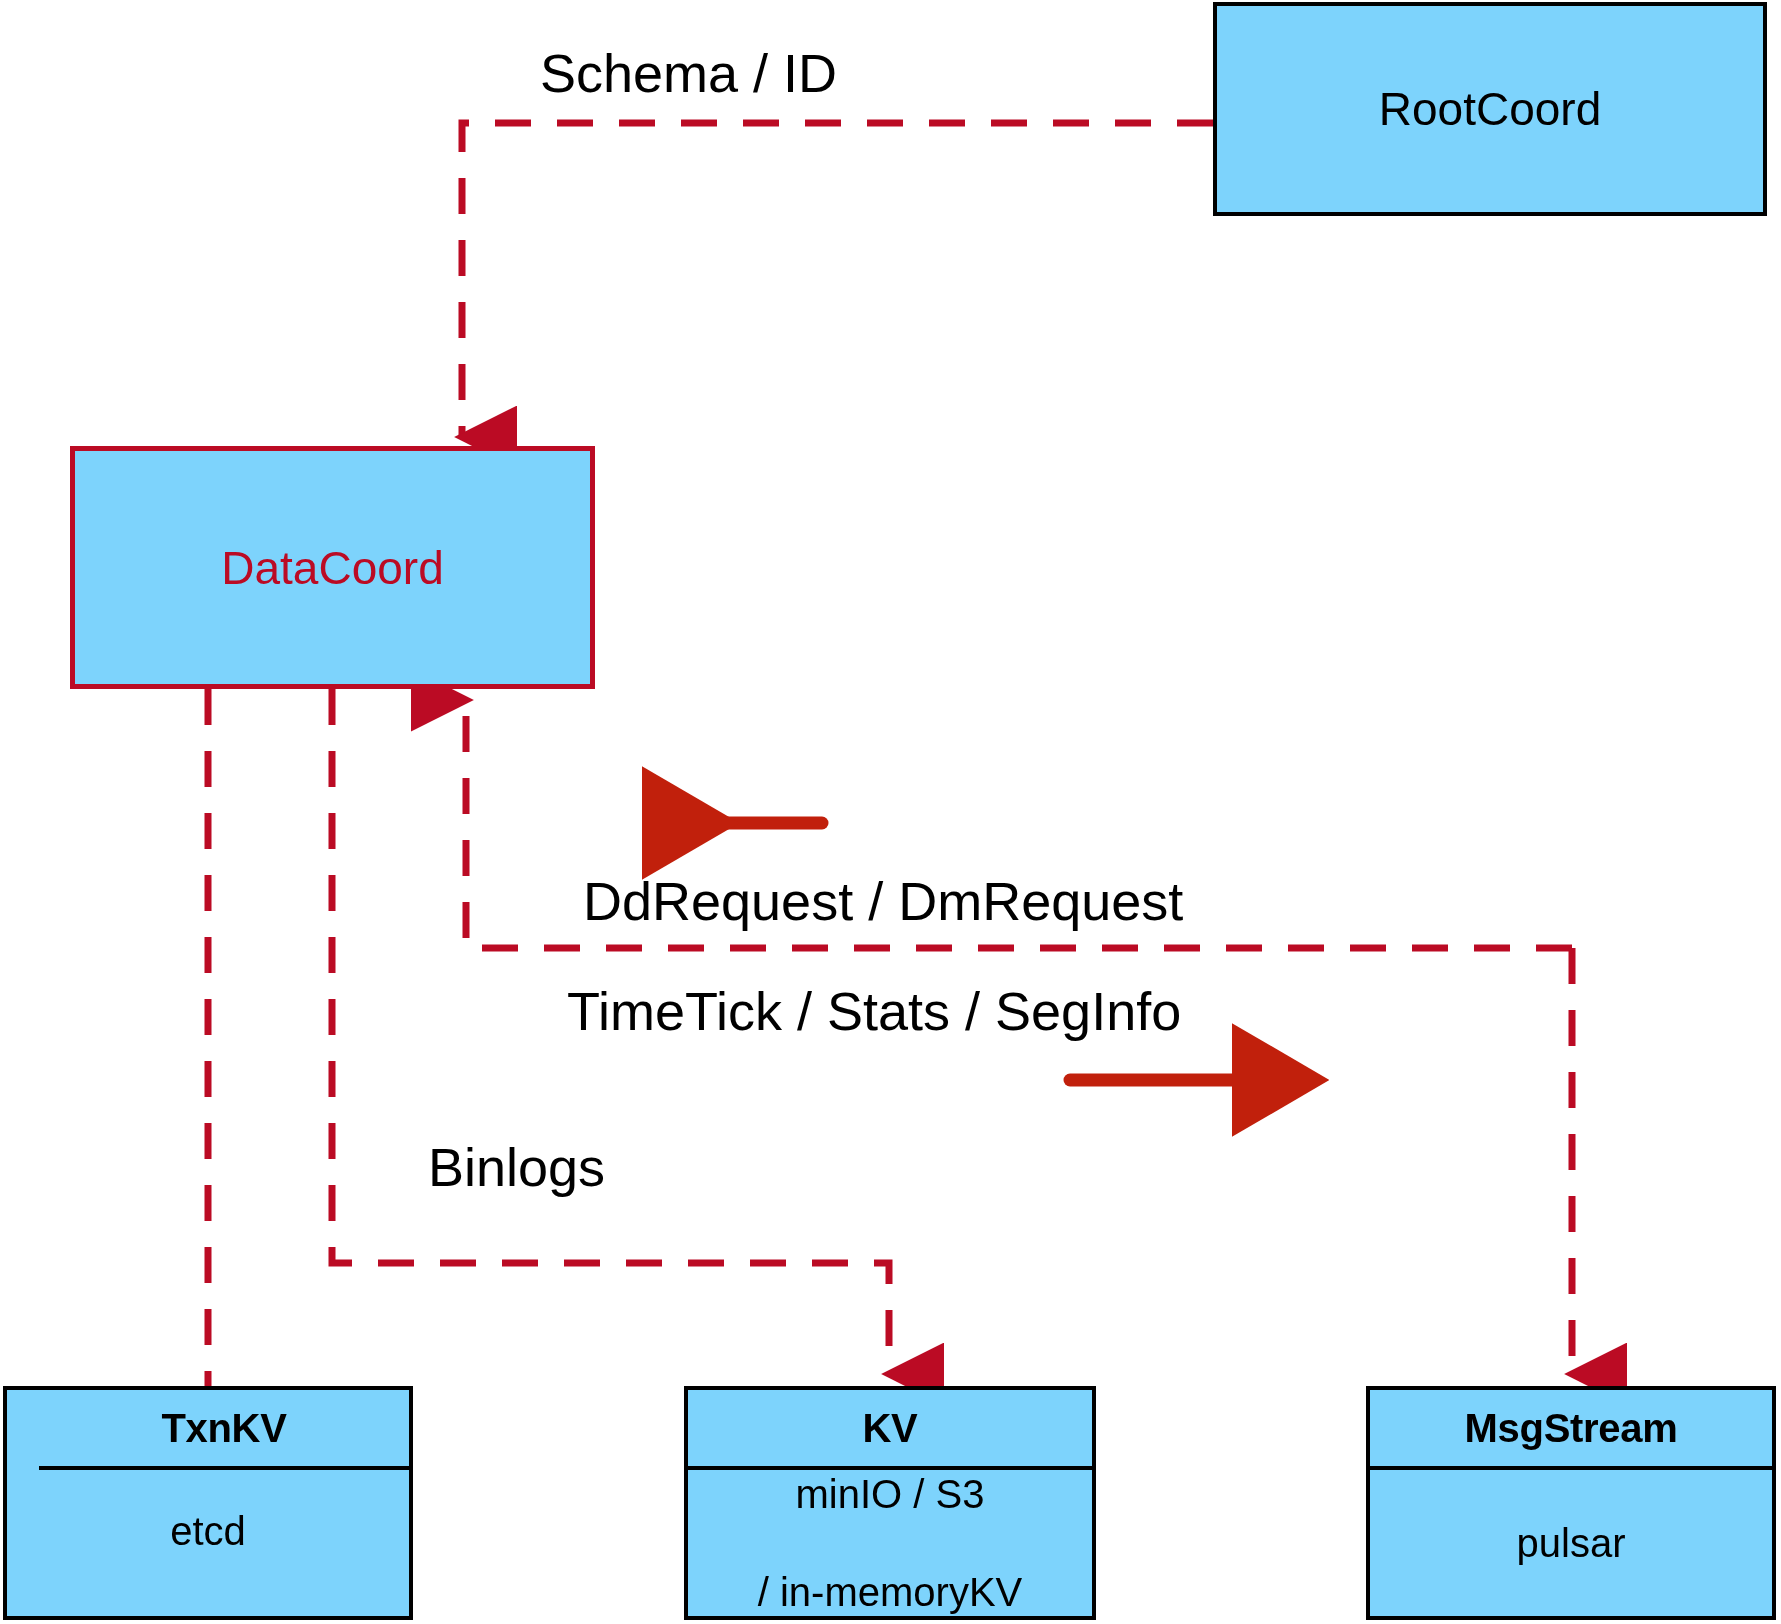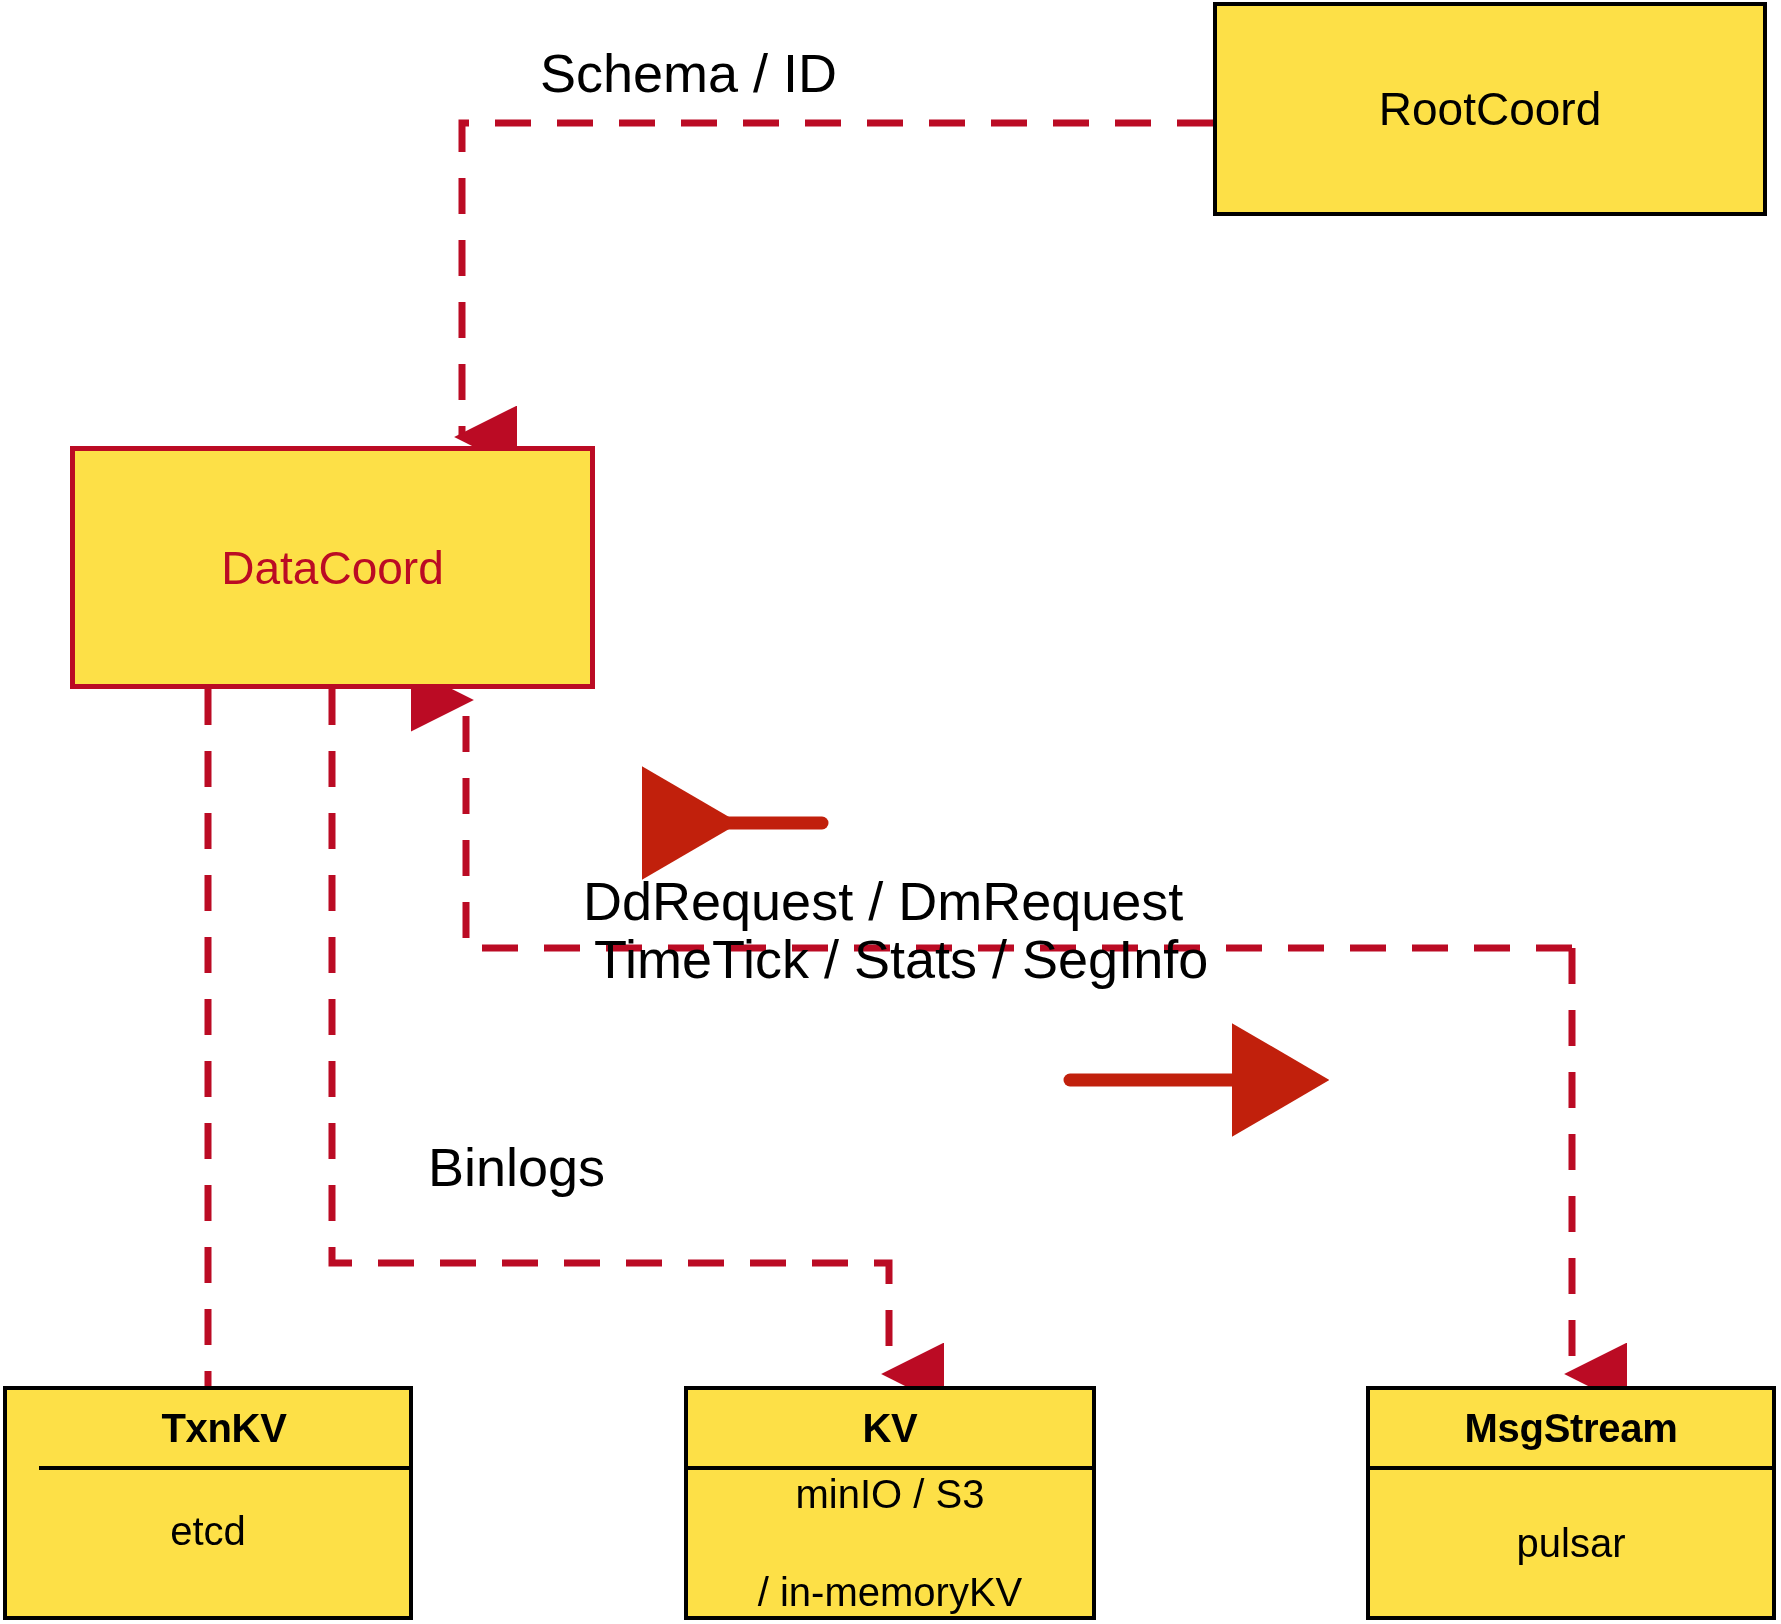"RootCoord" .node { background: #fde047 -> #7dd3fc }
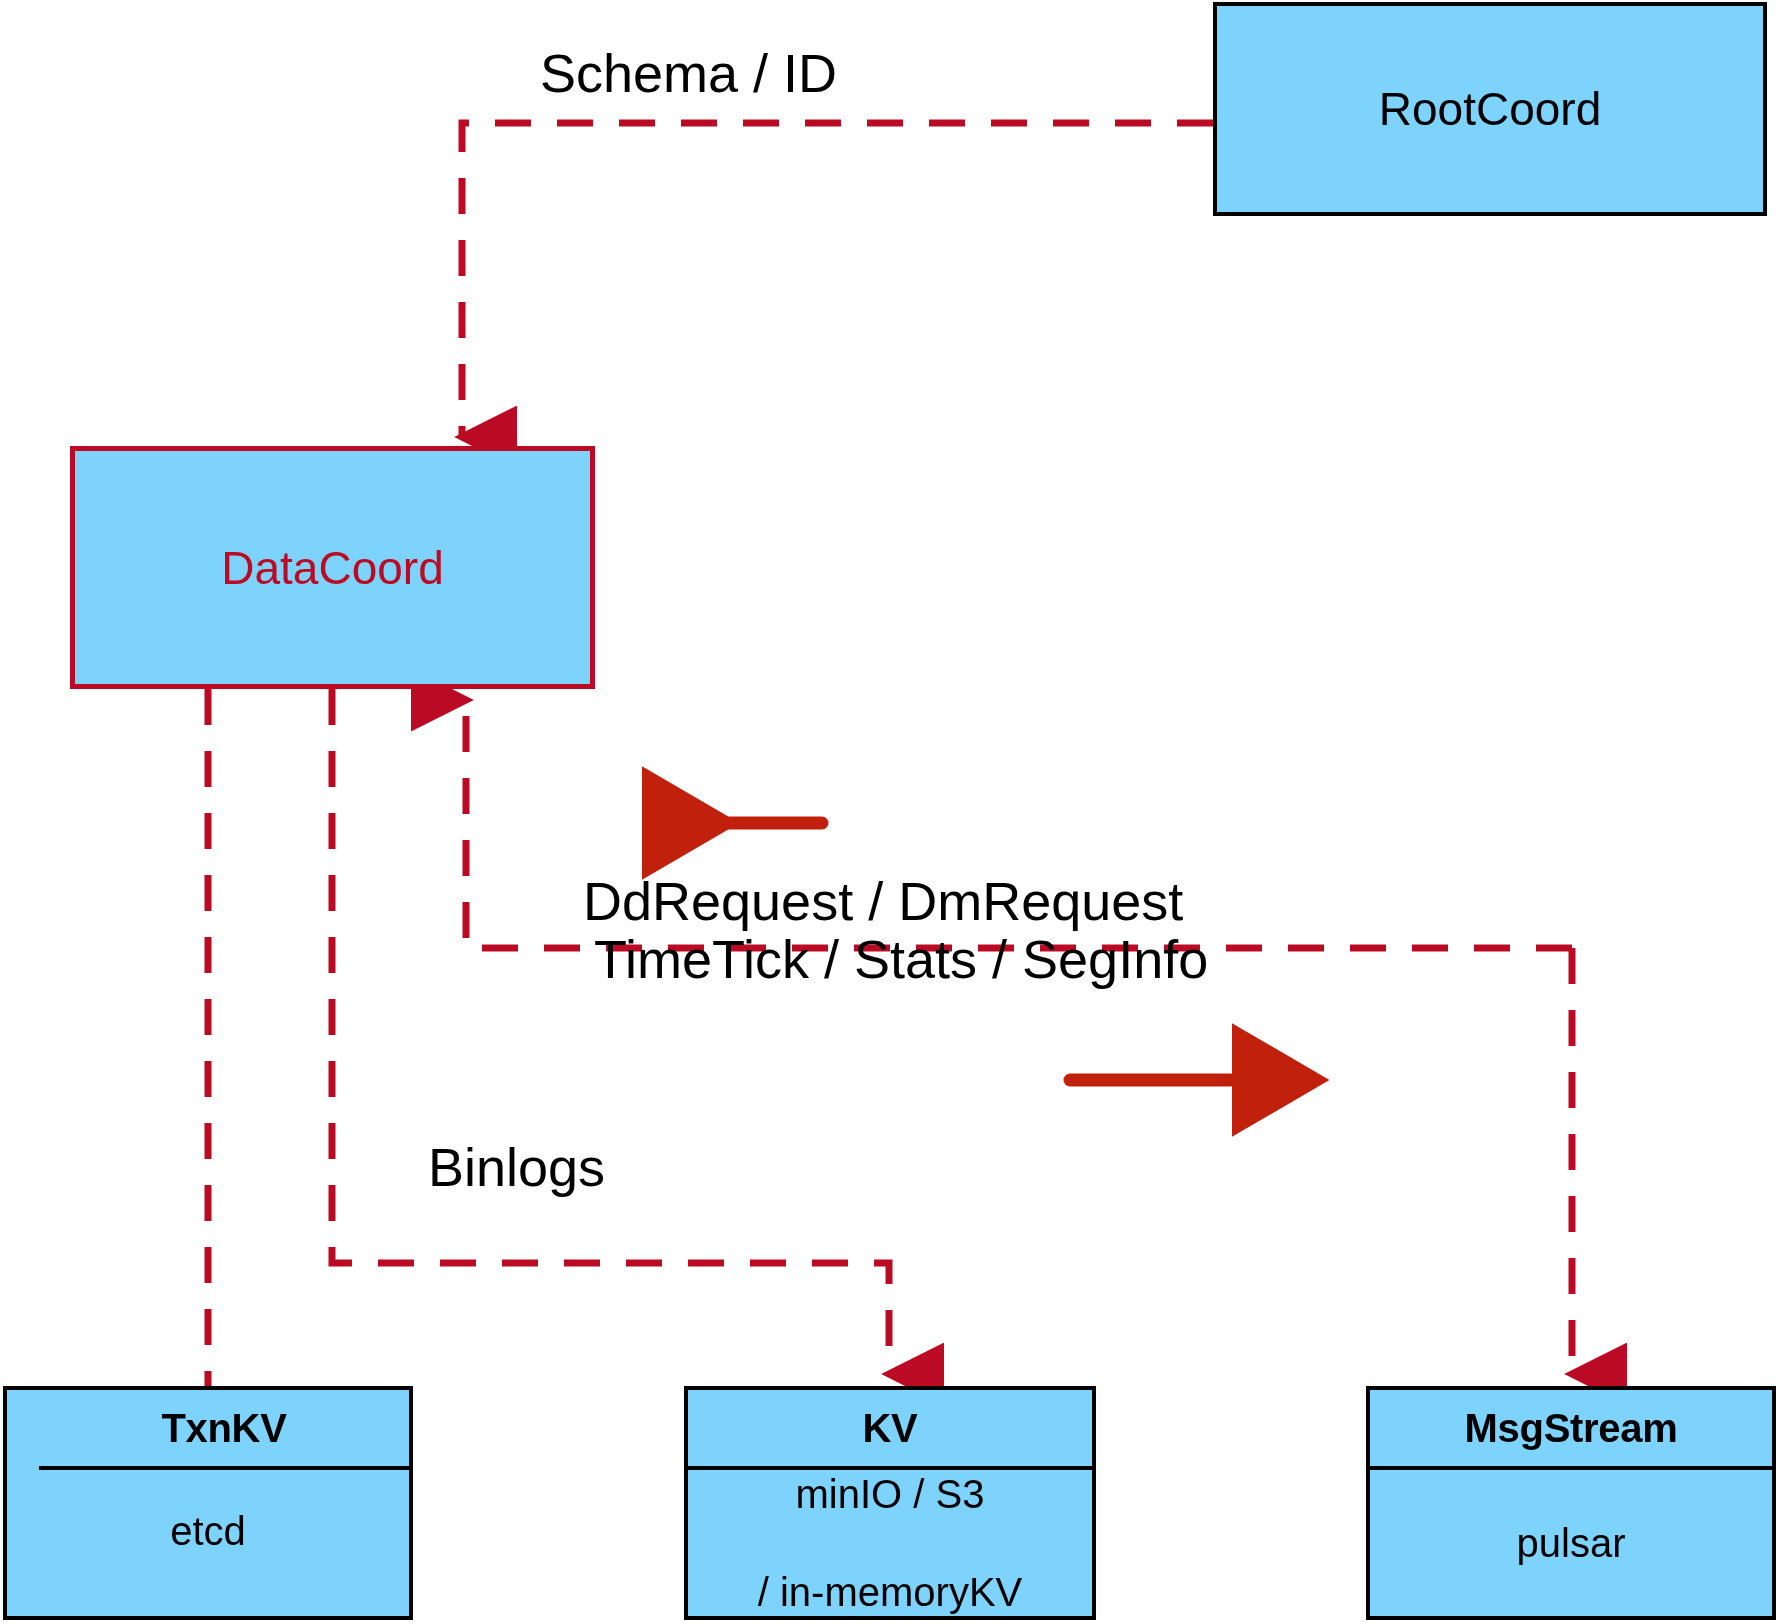"TimeTick / Stats / SegInfo" div.edge-label { margin-left: 27px -> none; top: 932px -> 984px }
